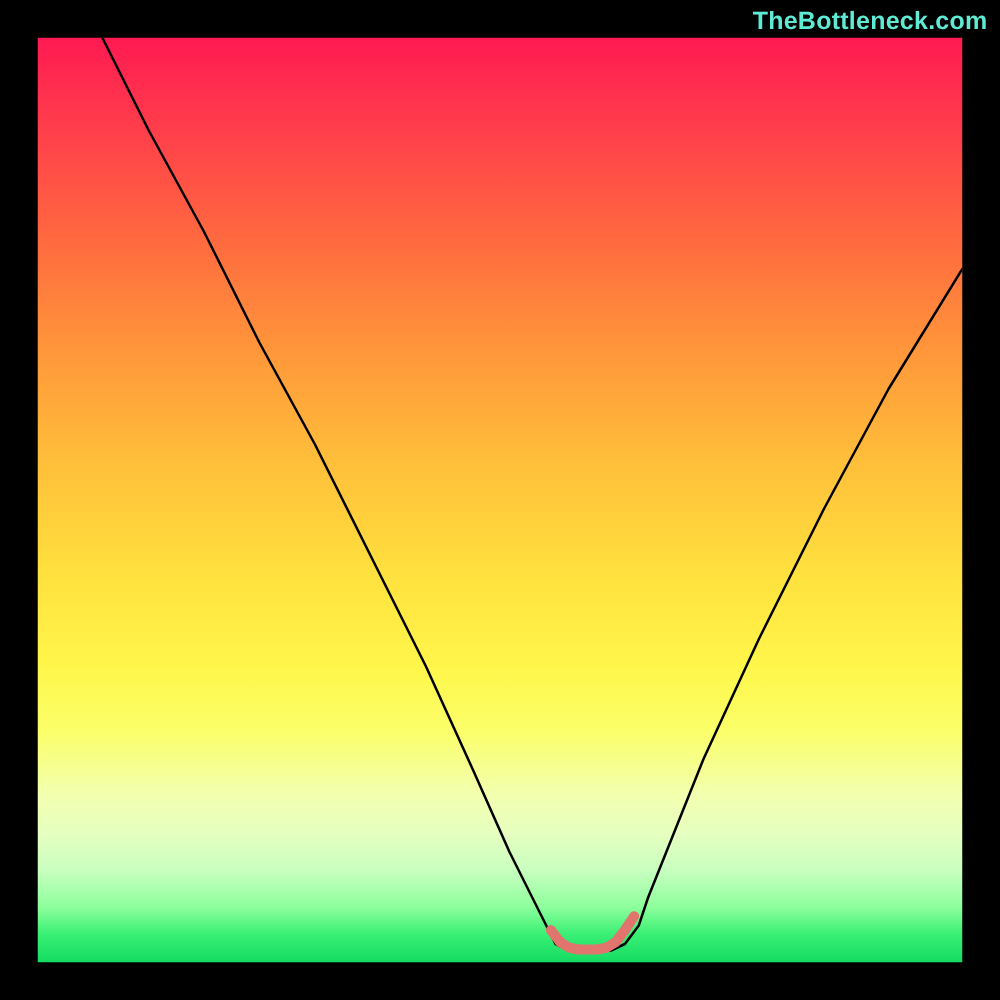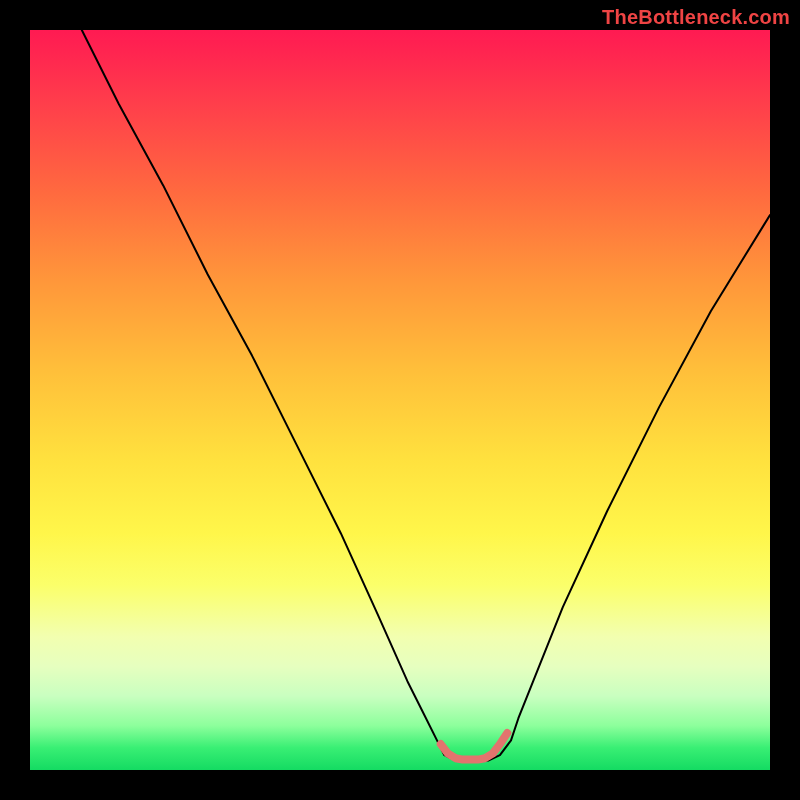"TheBottleneck.com" .watermark { color: #ef4444 -> #5eead4 }
